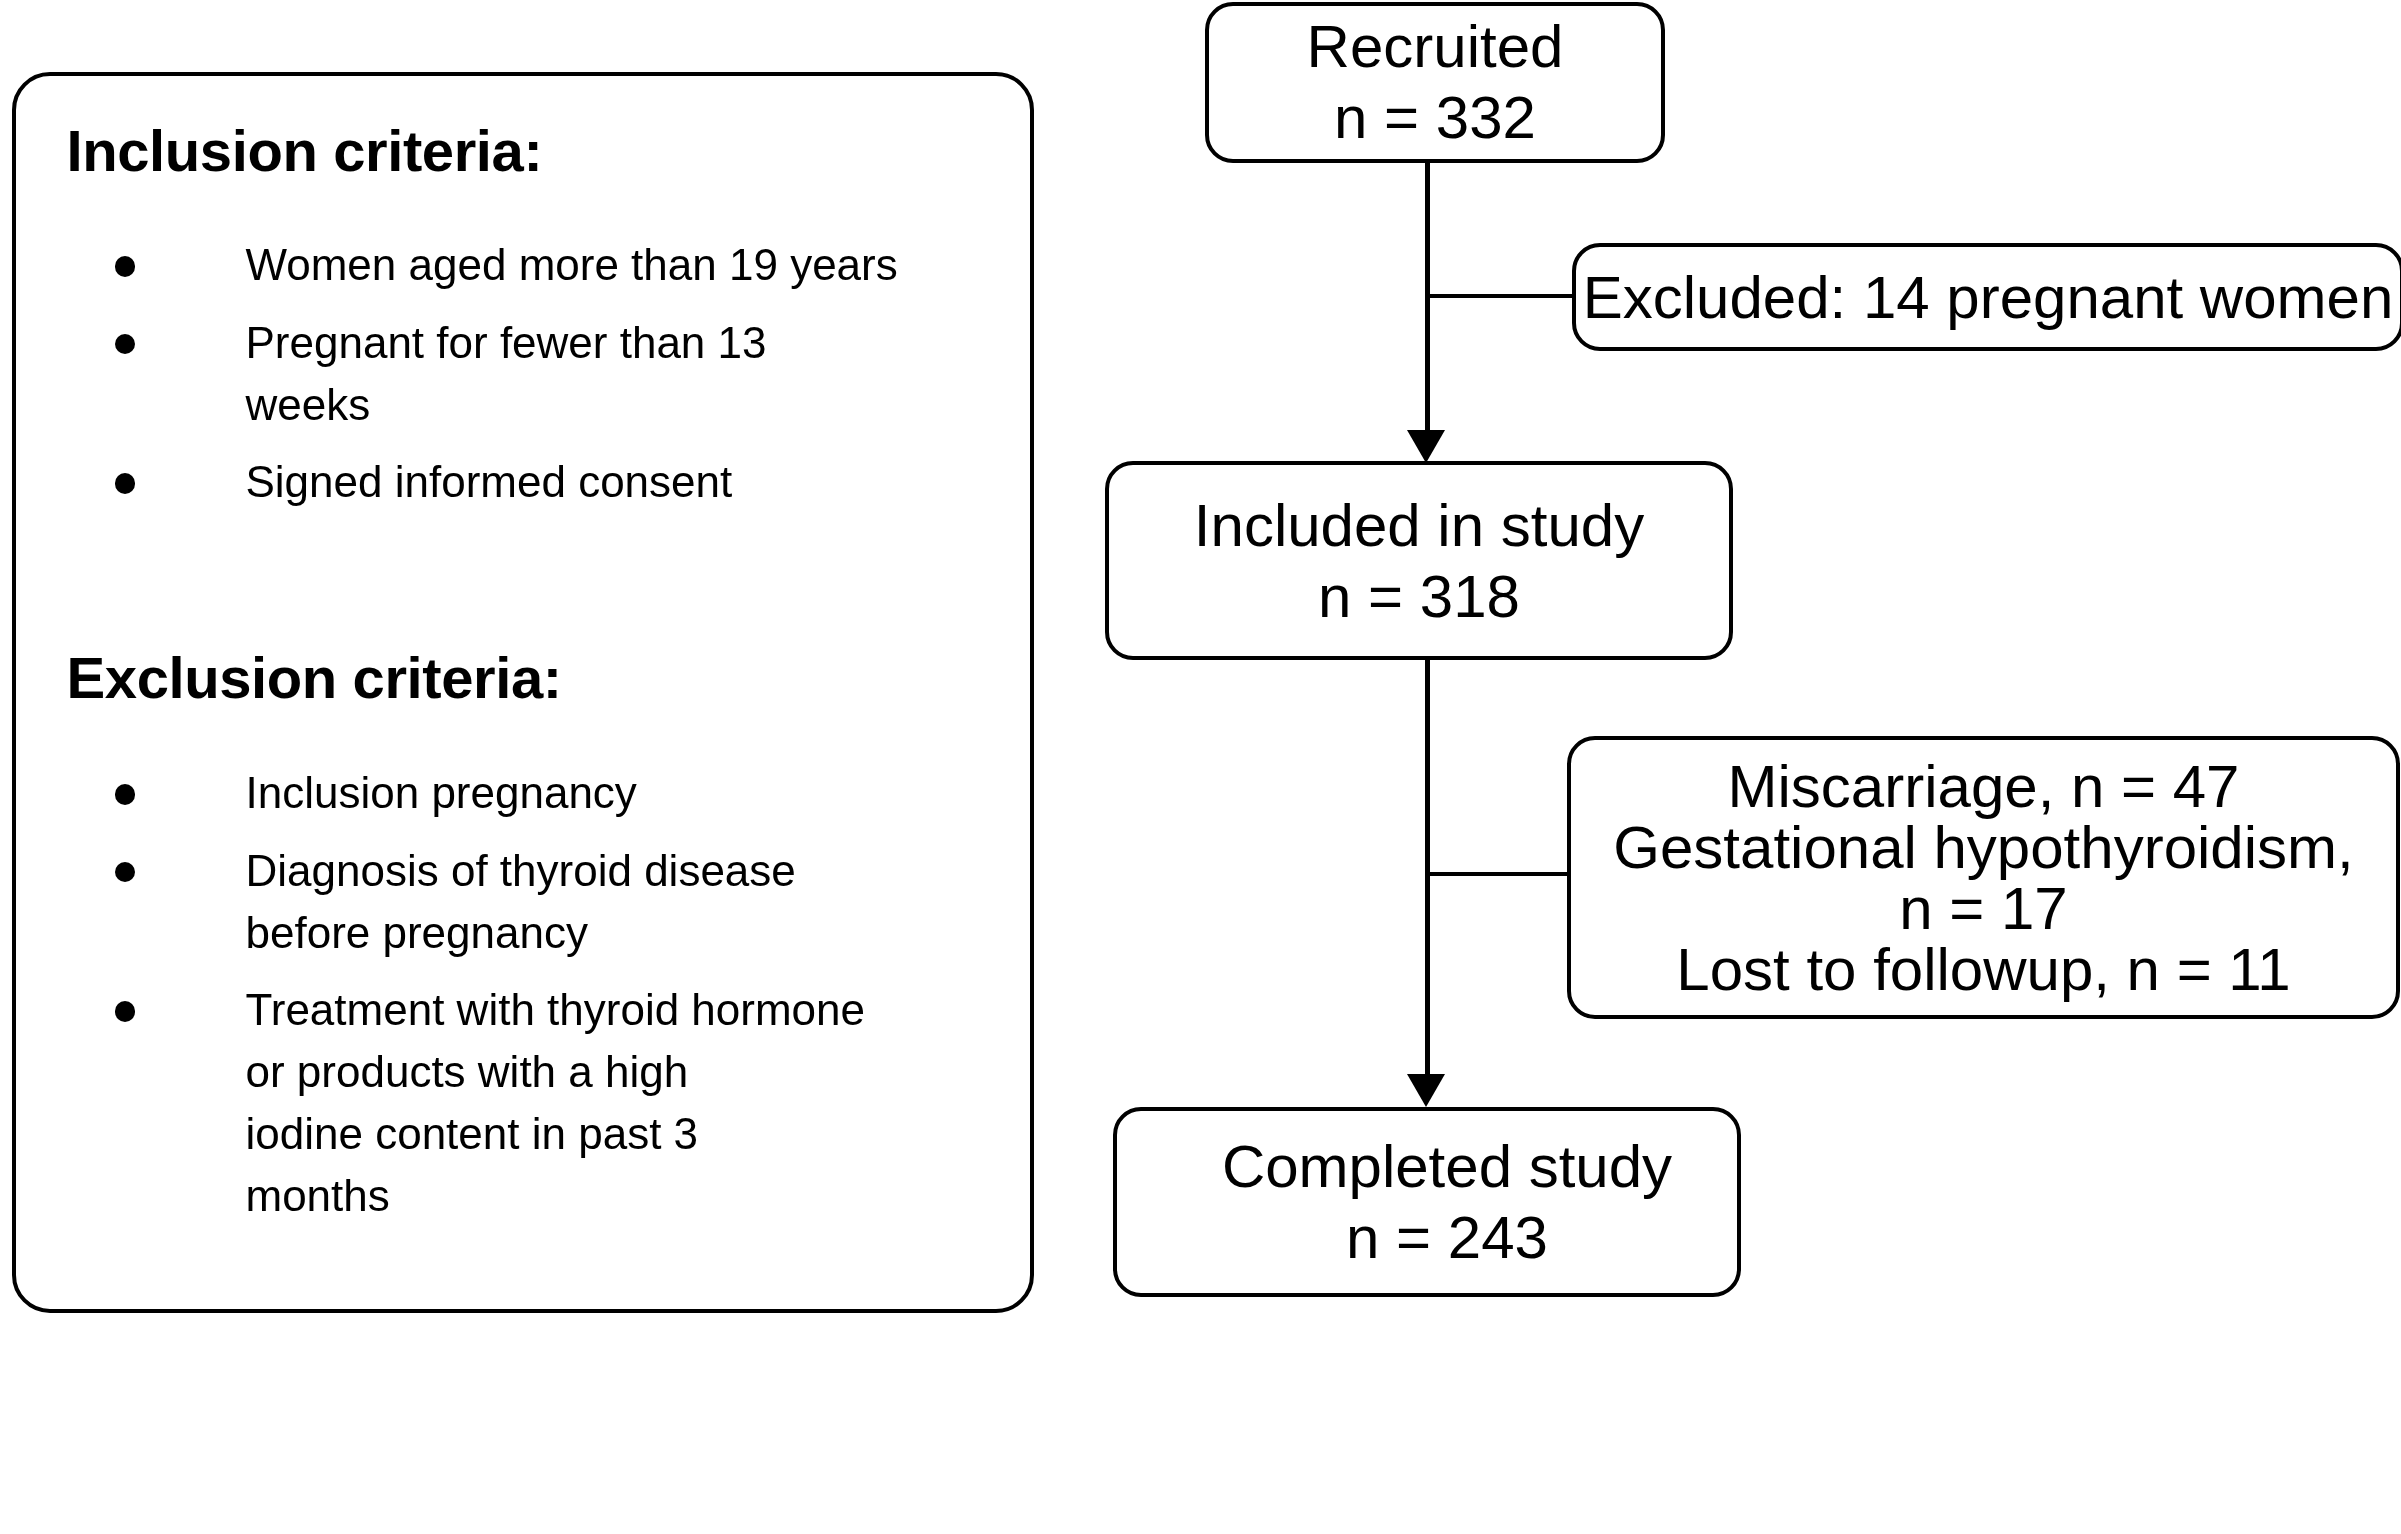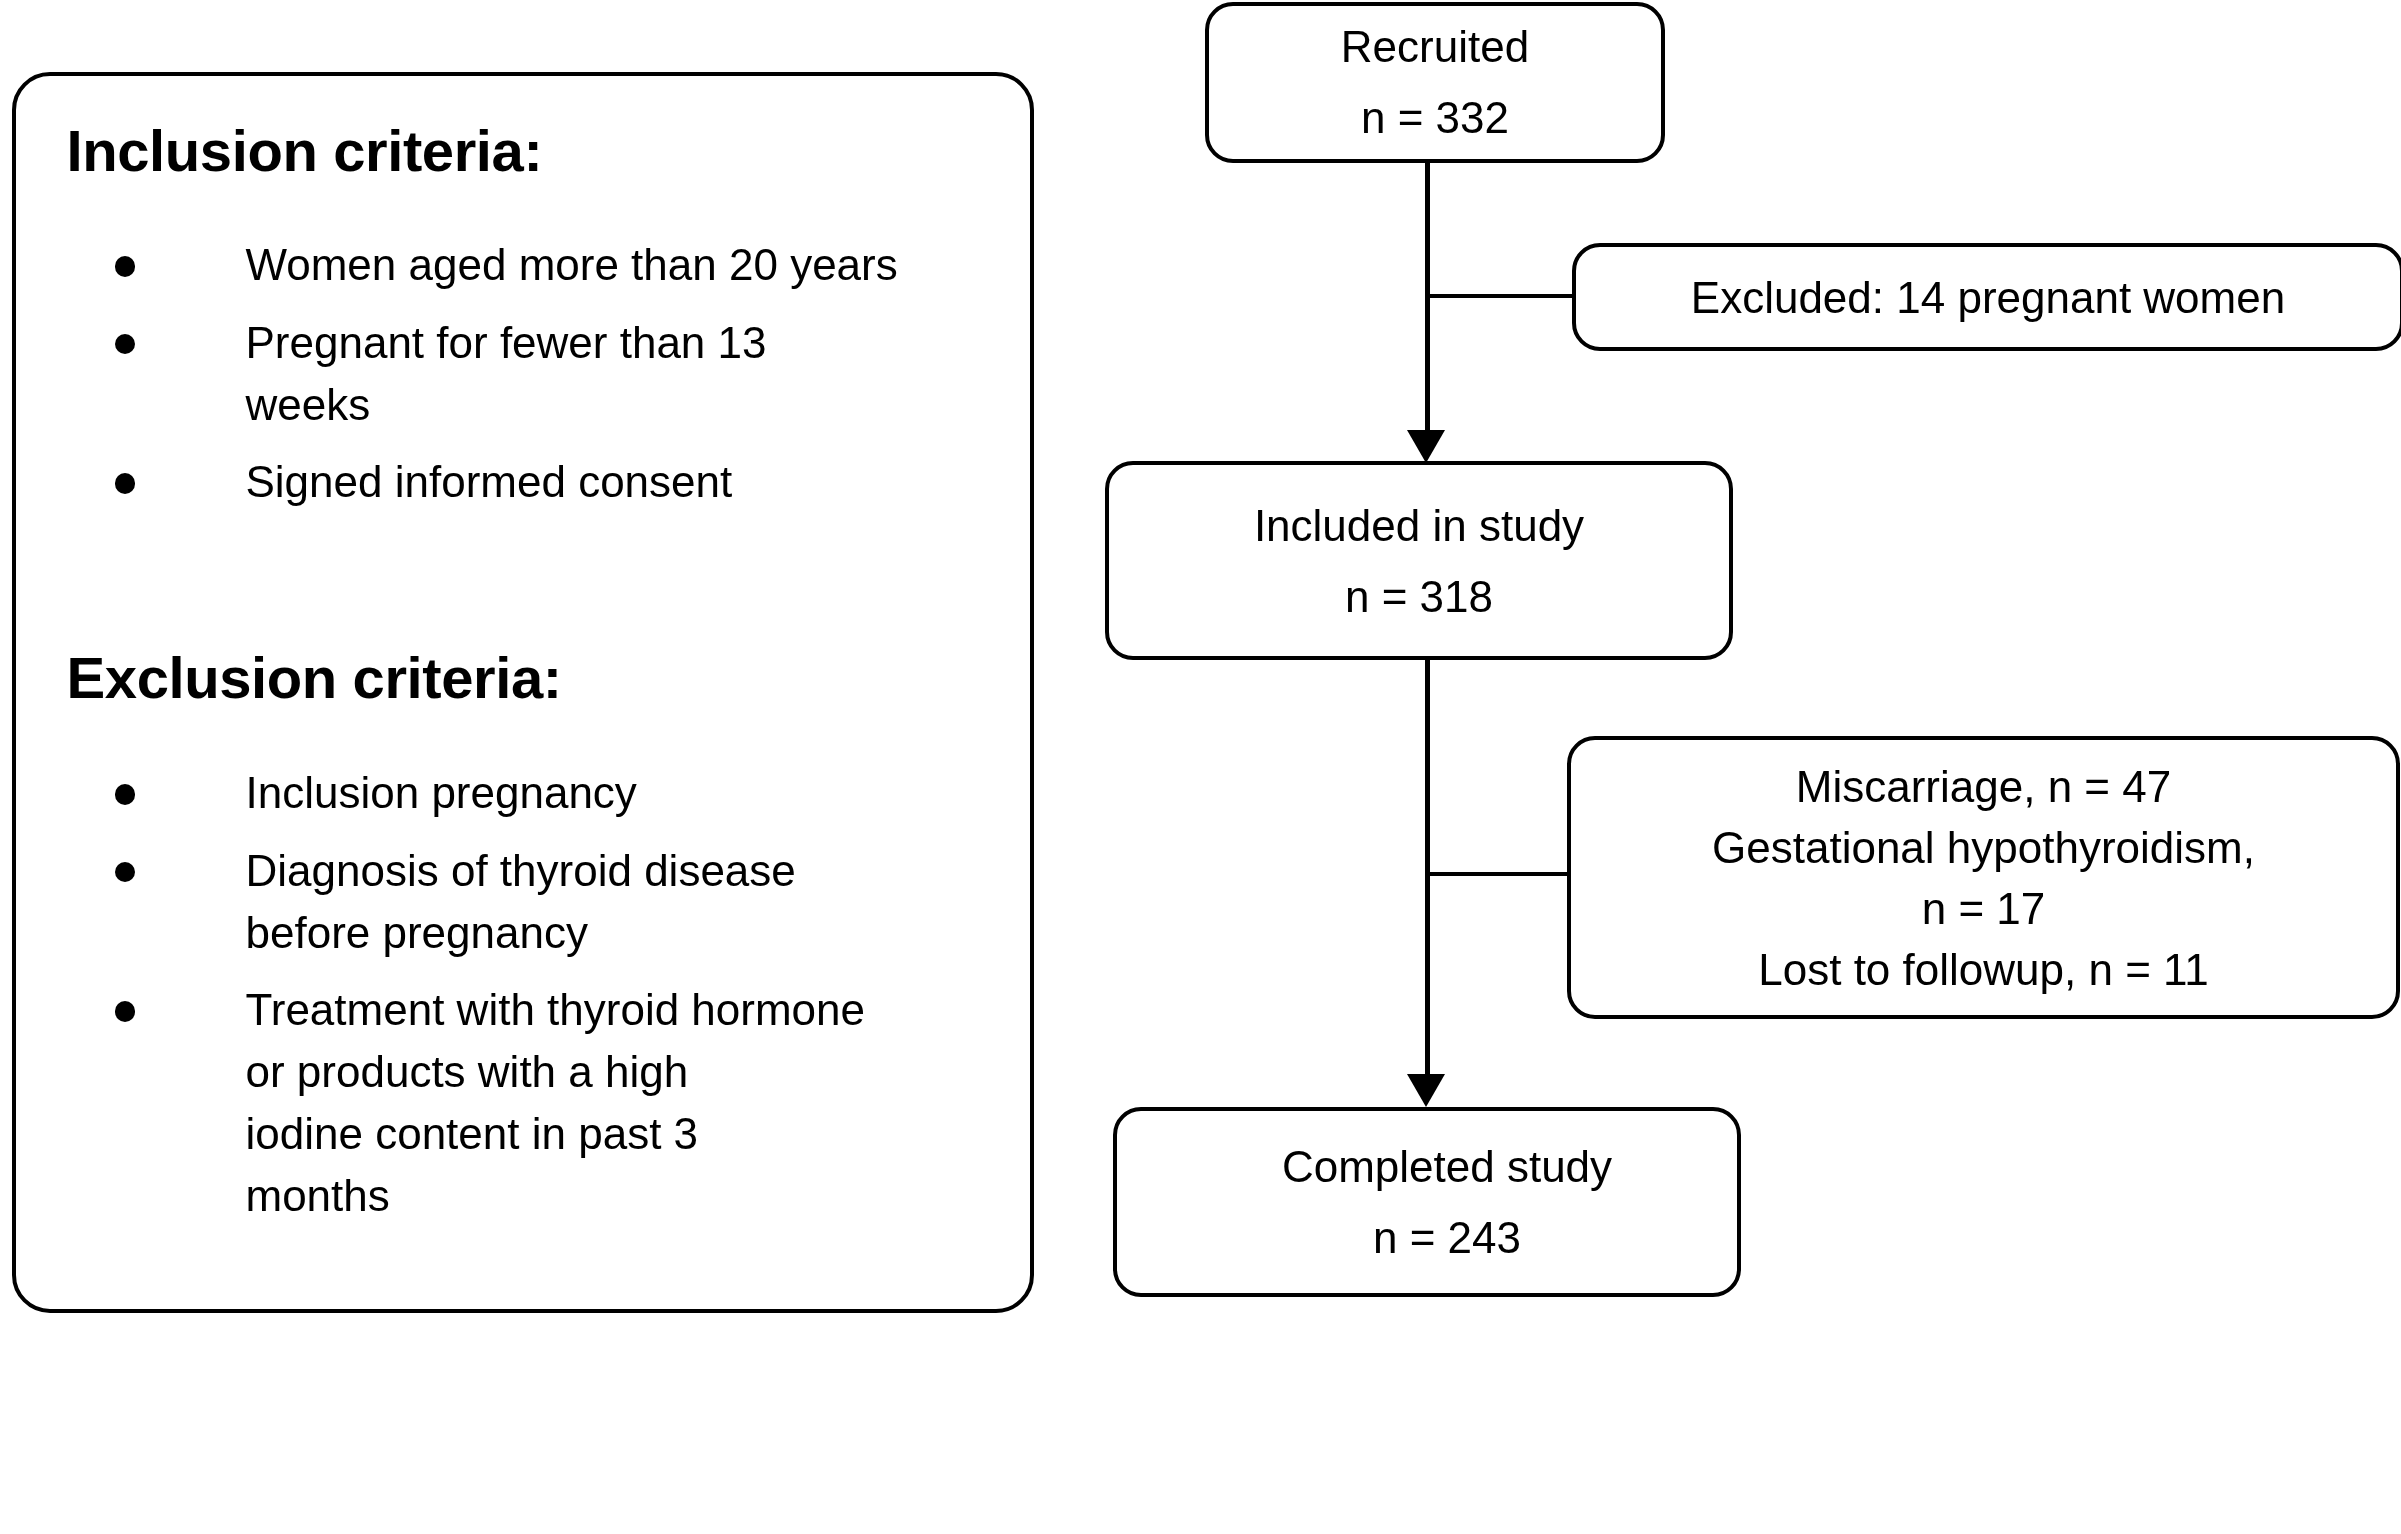"Recruited" .flow-box { font-size: 44px -> 60px }
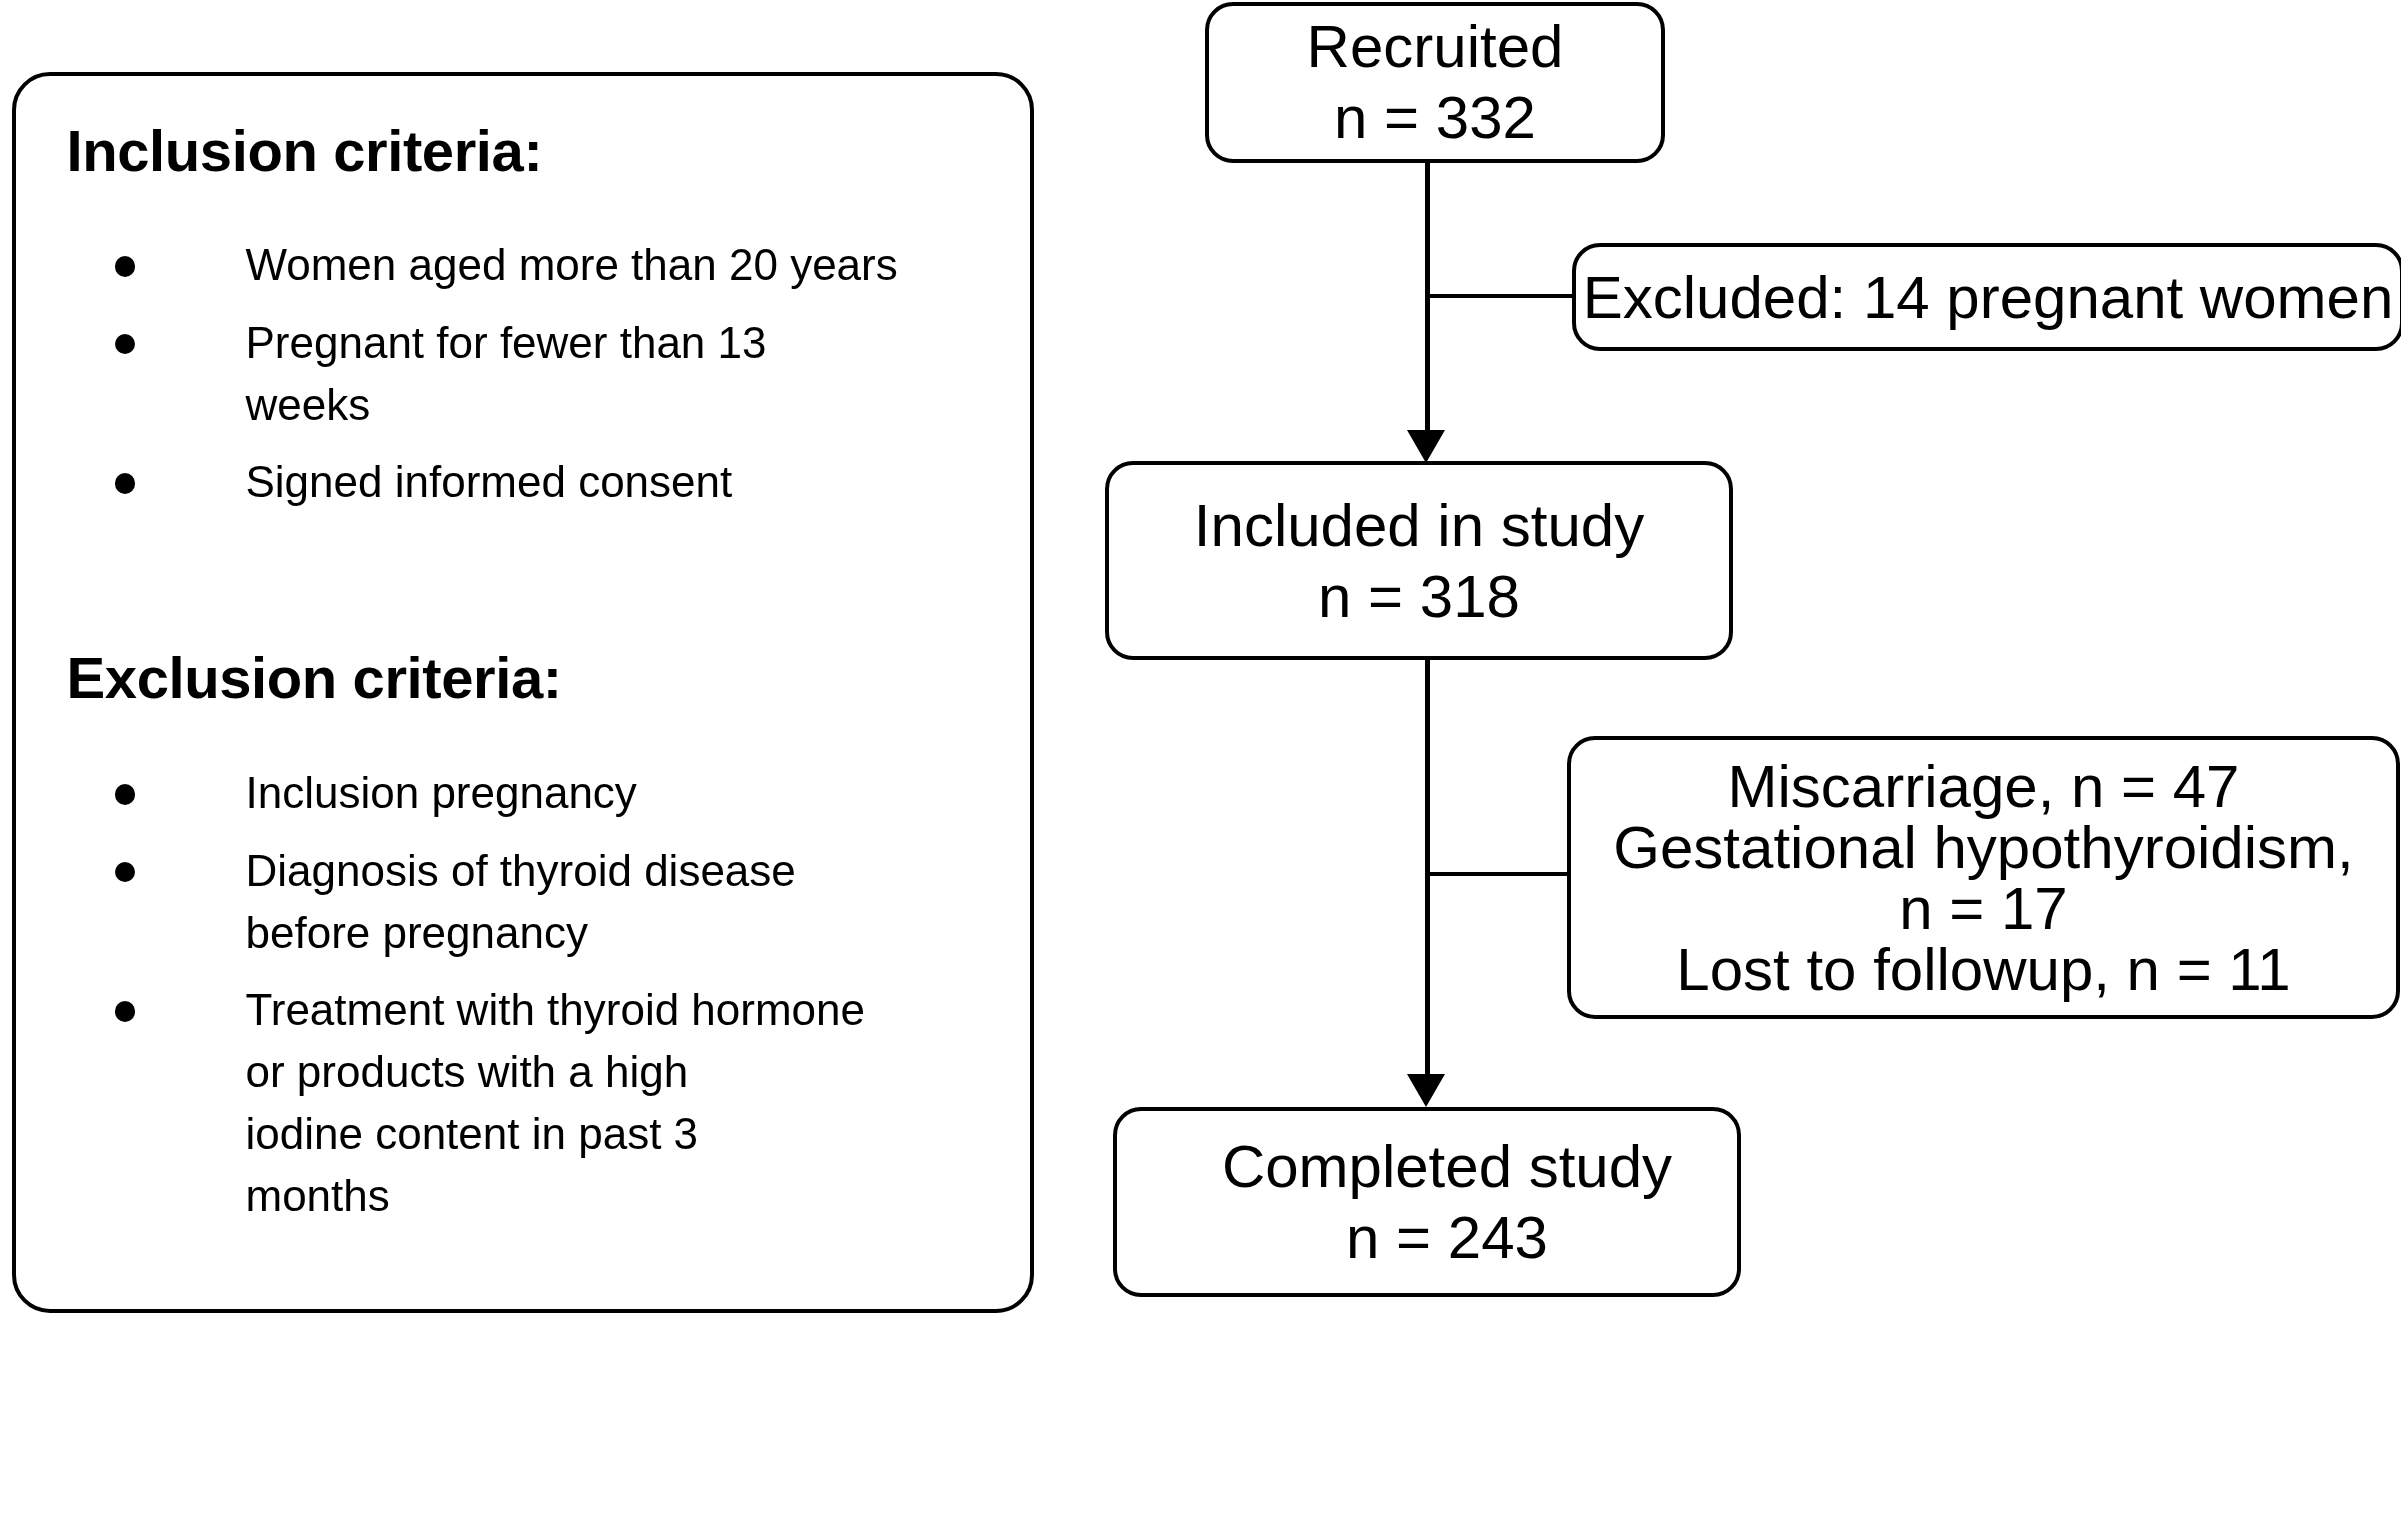"Women aged more than 20" span.bullet-text { text: 20 -> 19 }
